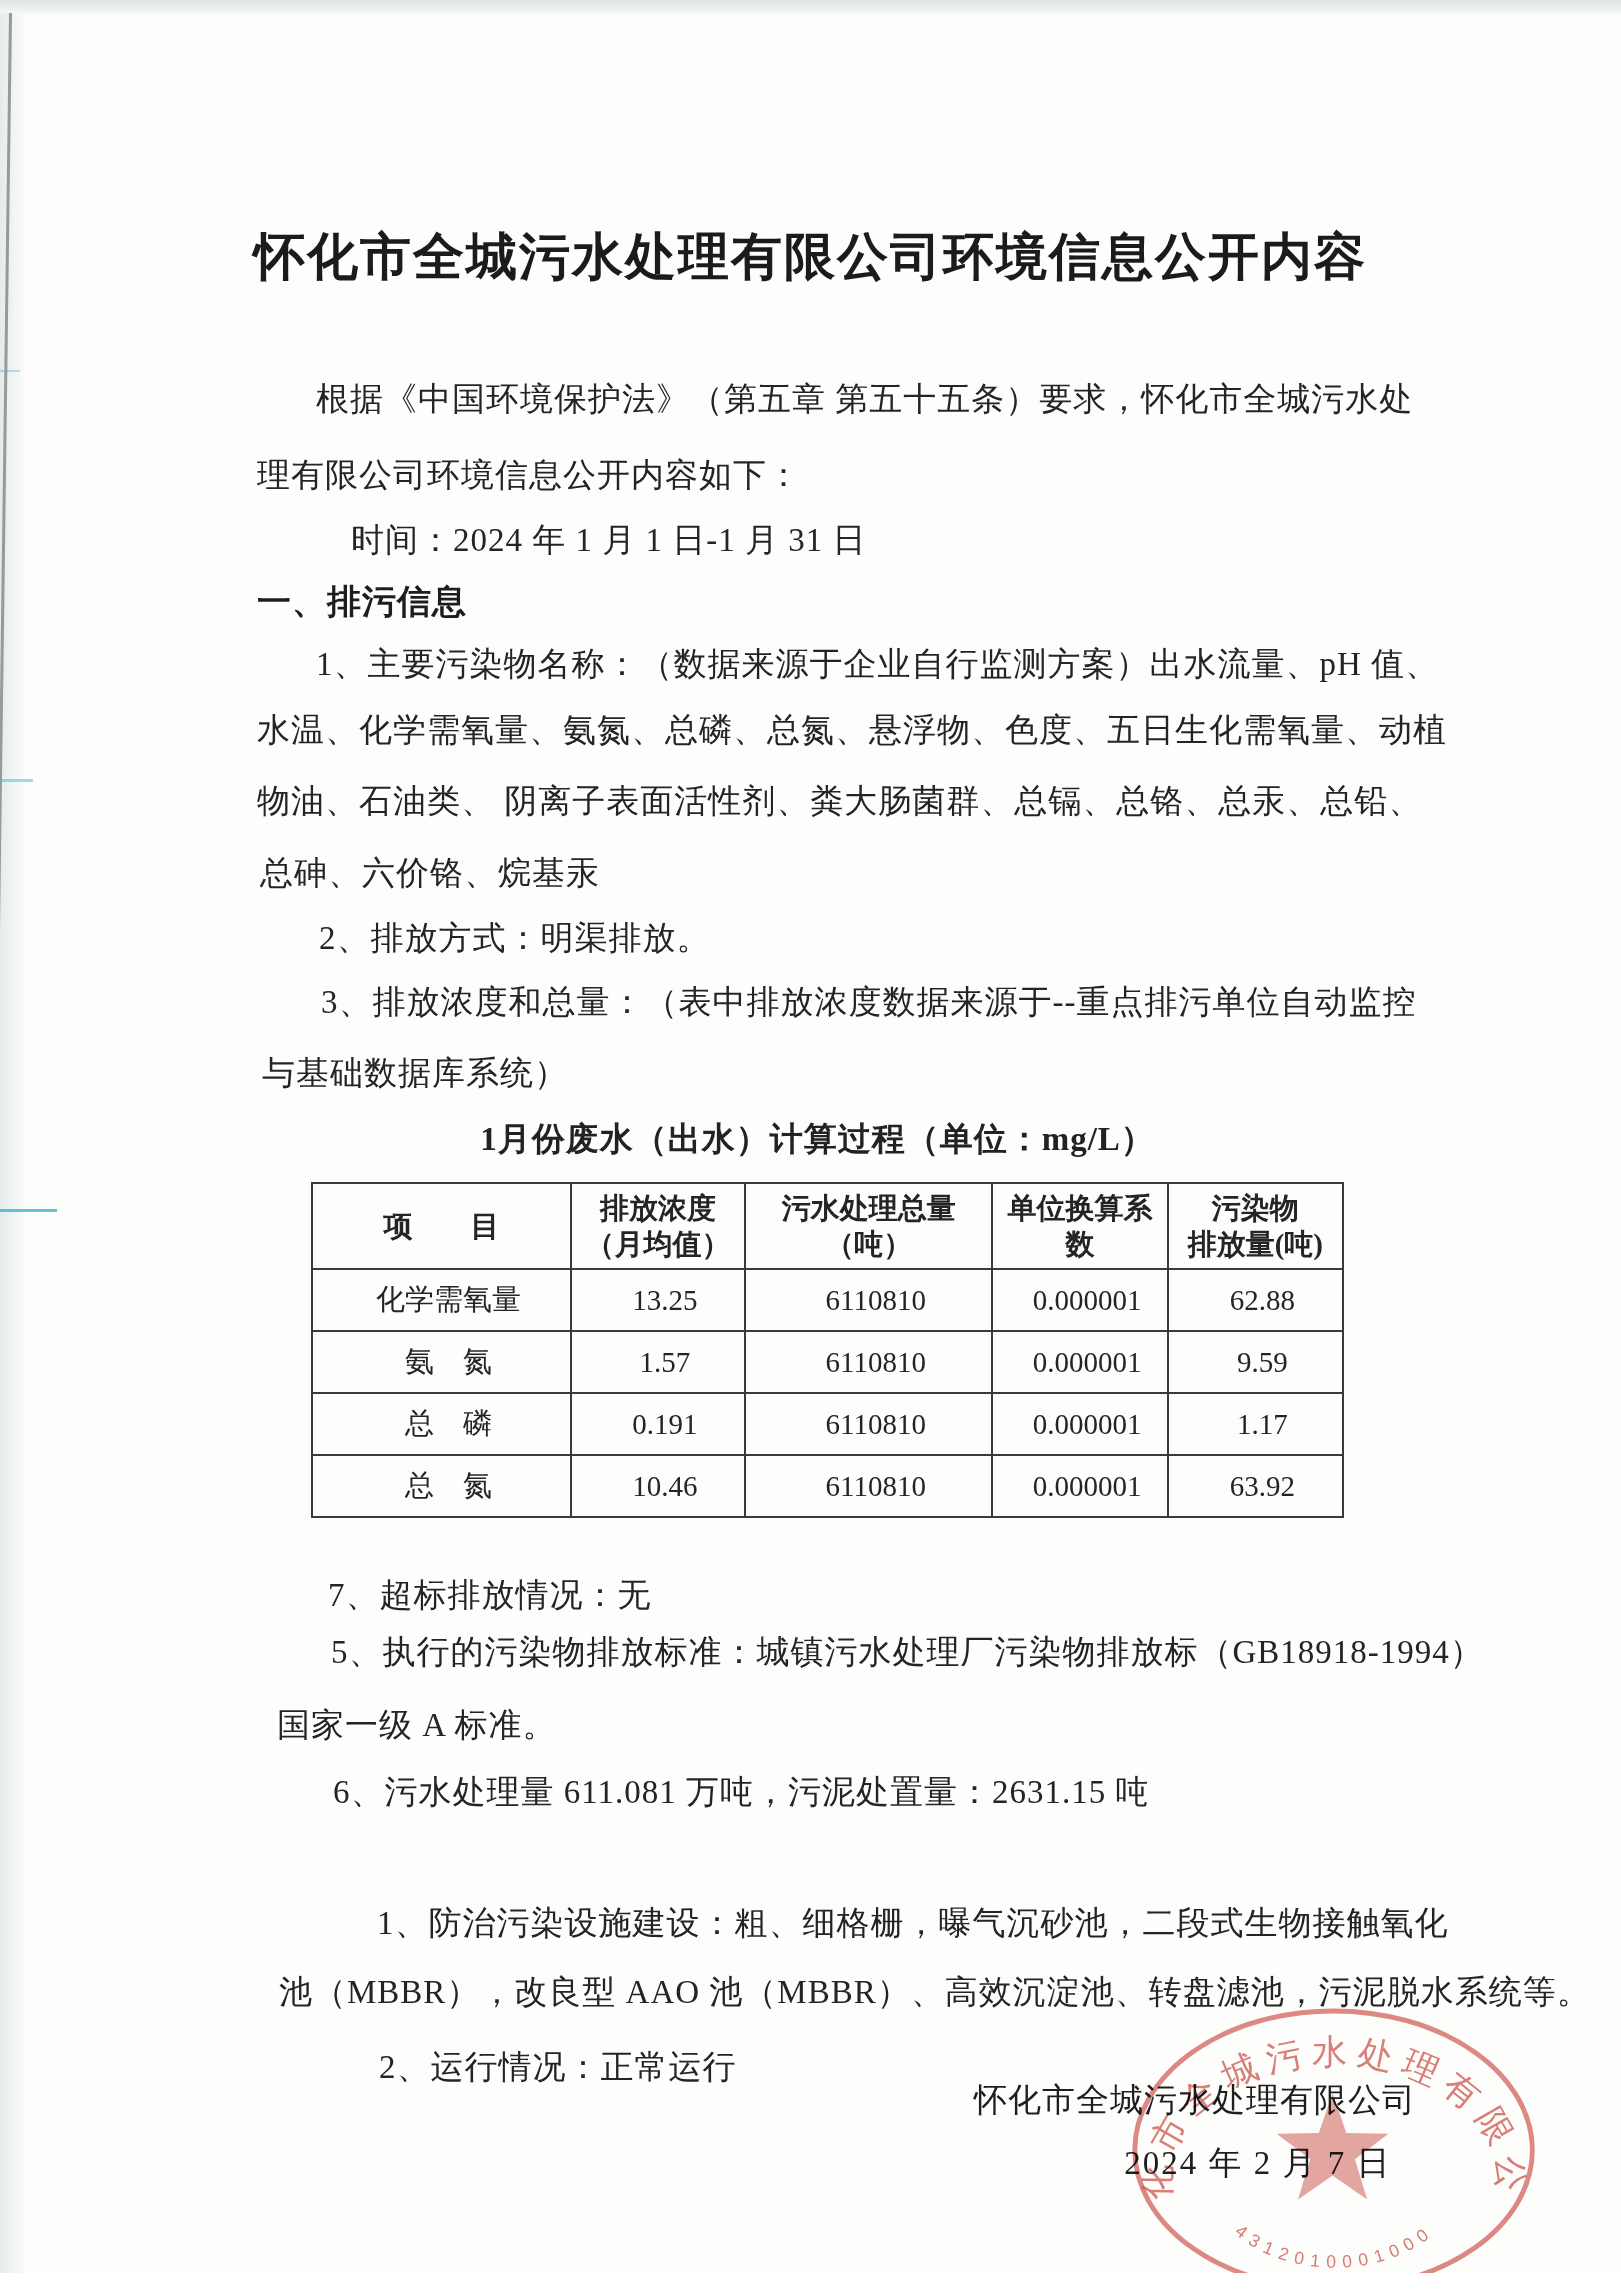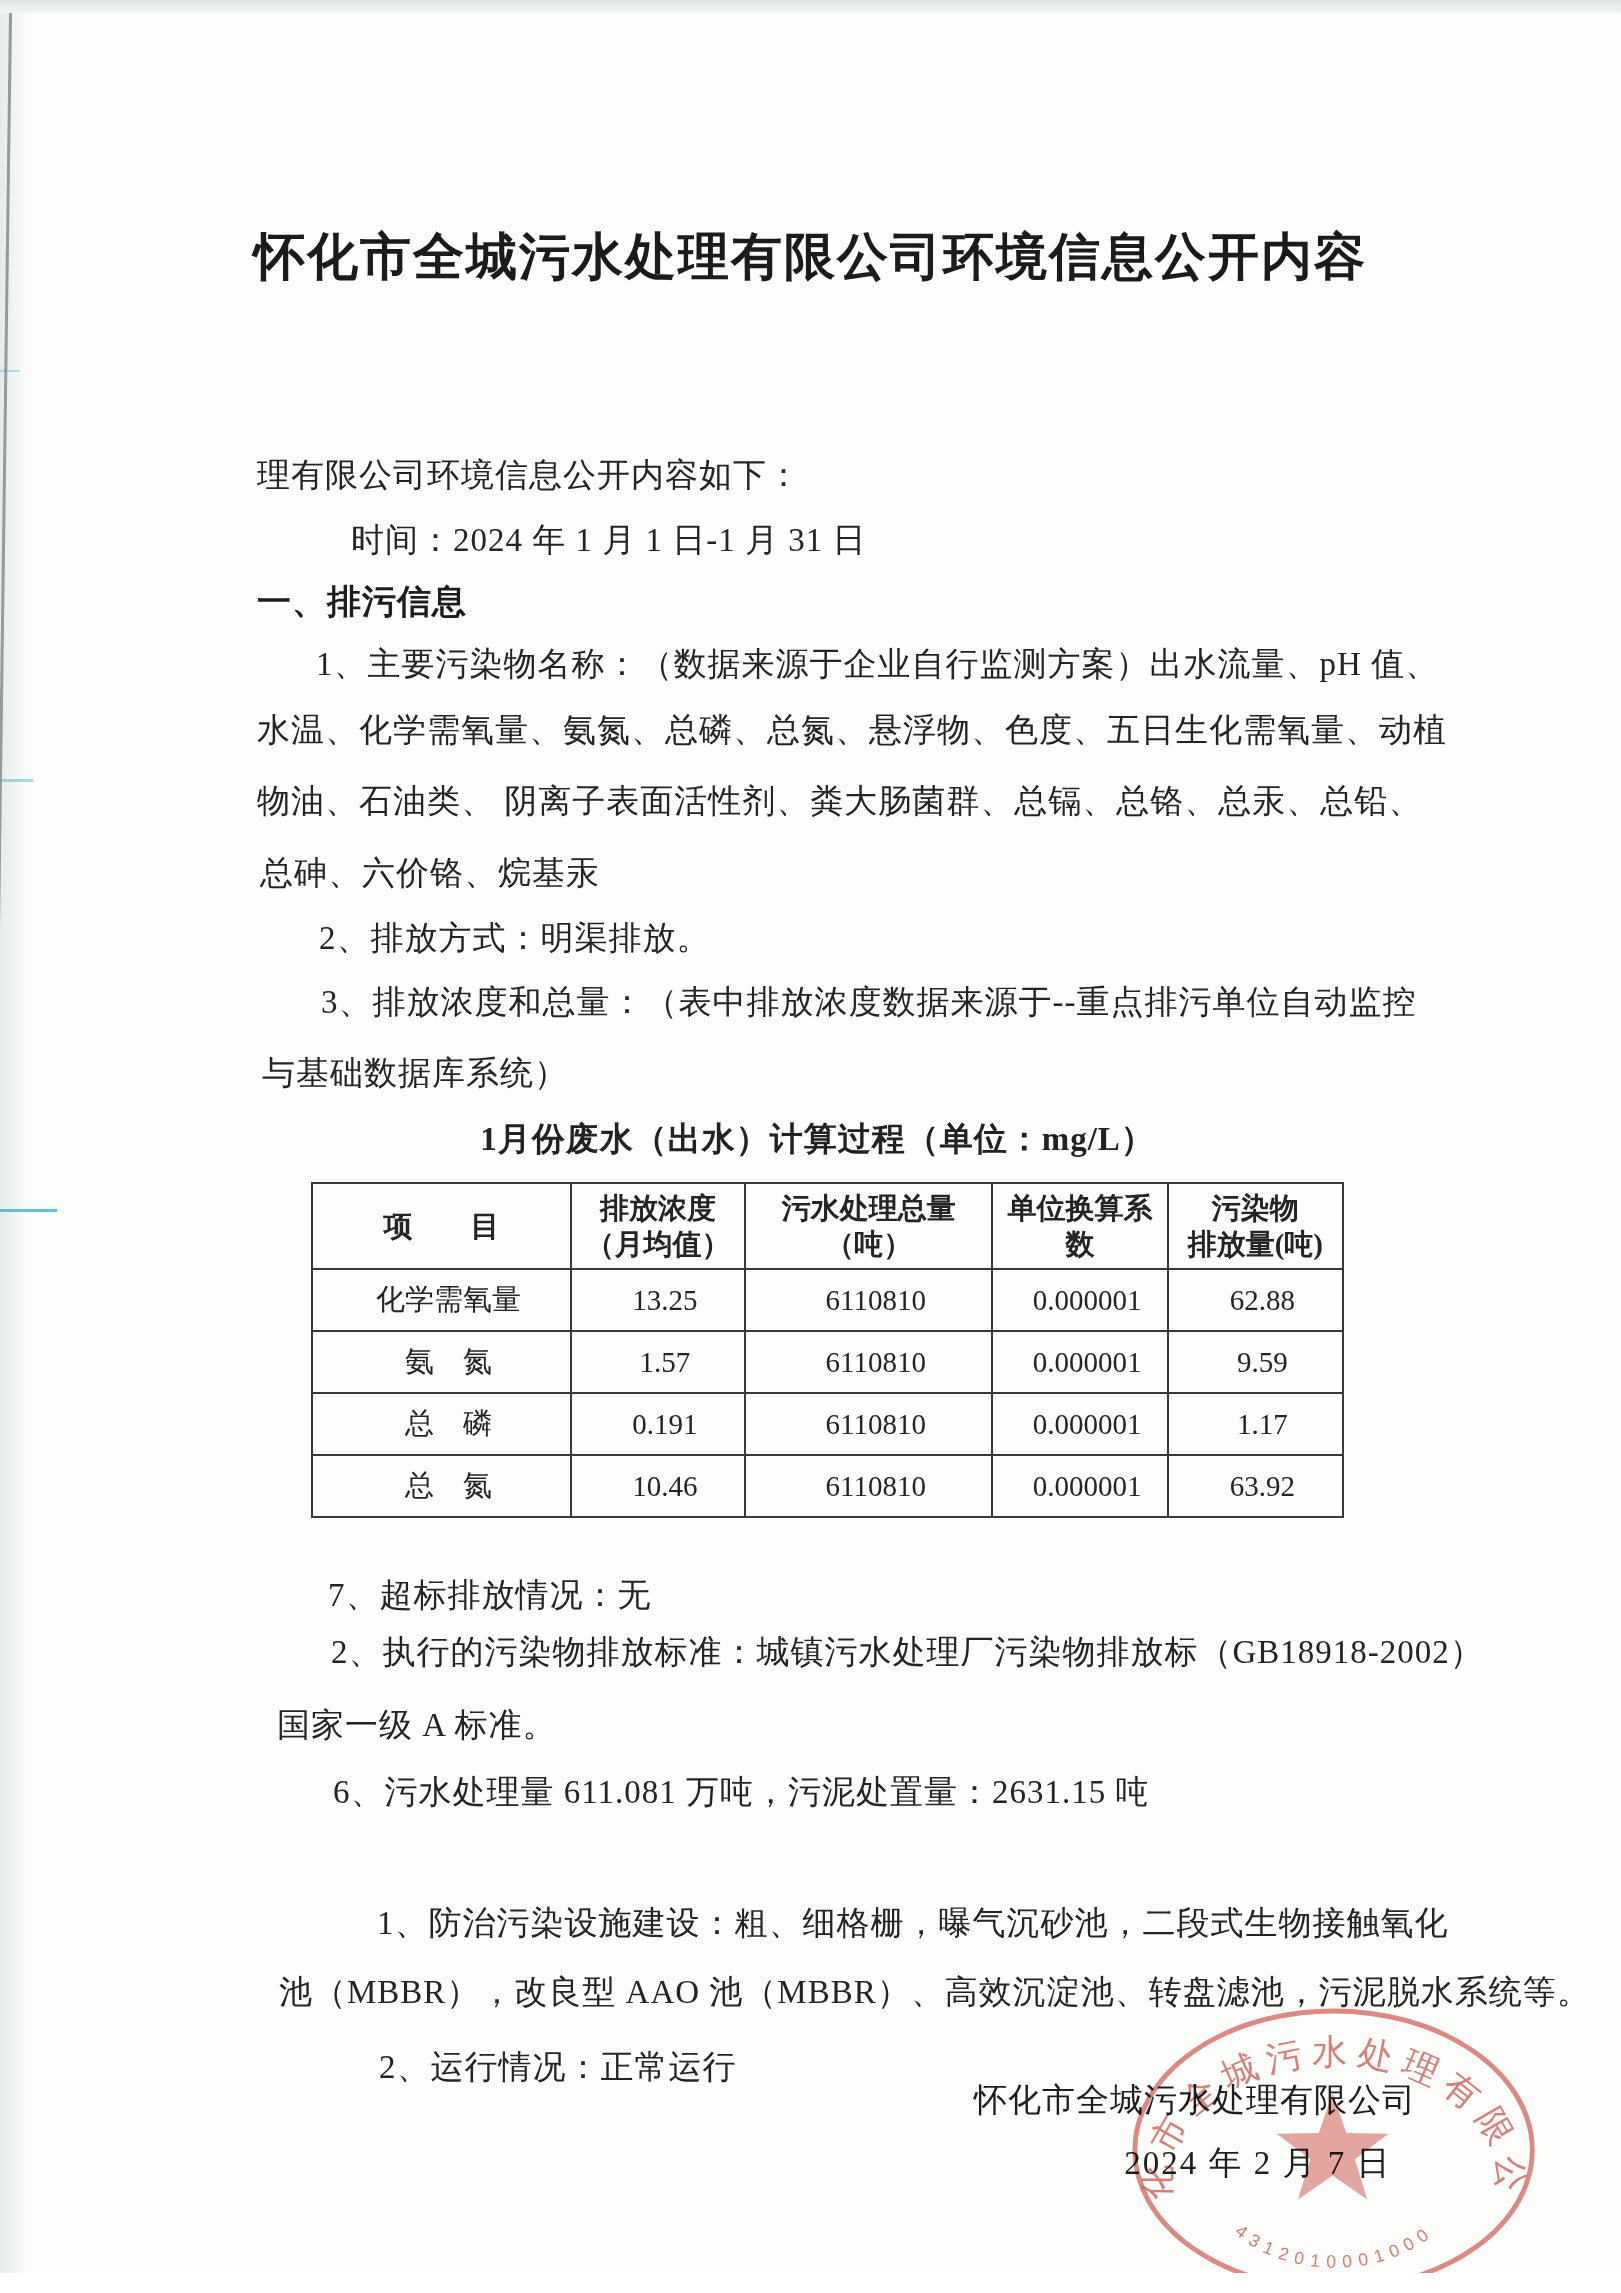"根据《中国环境保护法》（第五章 第五十五条）要求，怀化市全城污水处" div.line { html: none -> <div>根据《中国环境保护法》（第五章 第五十五条）要求，怀化市全城污水处</div> }
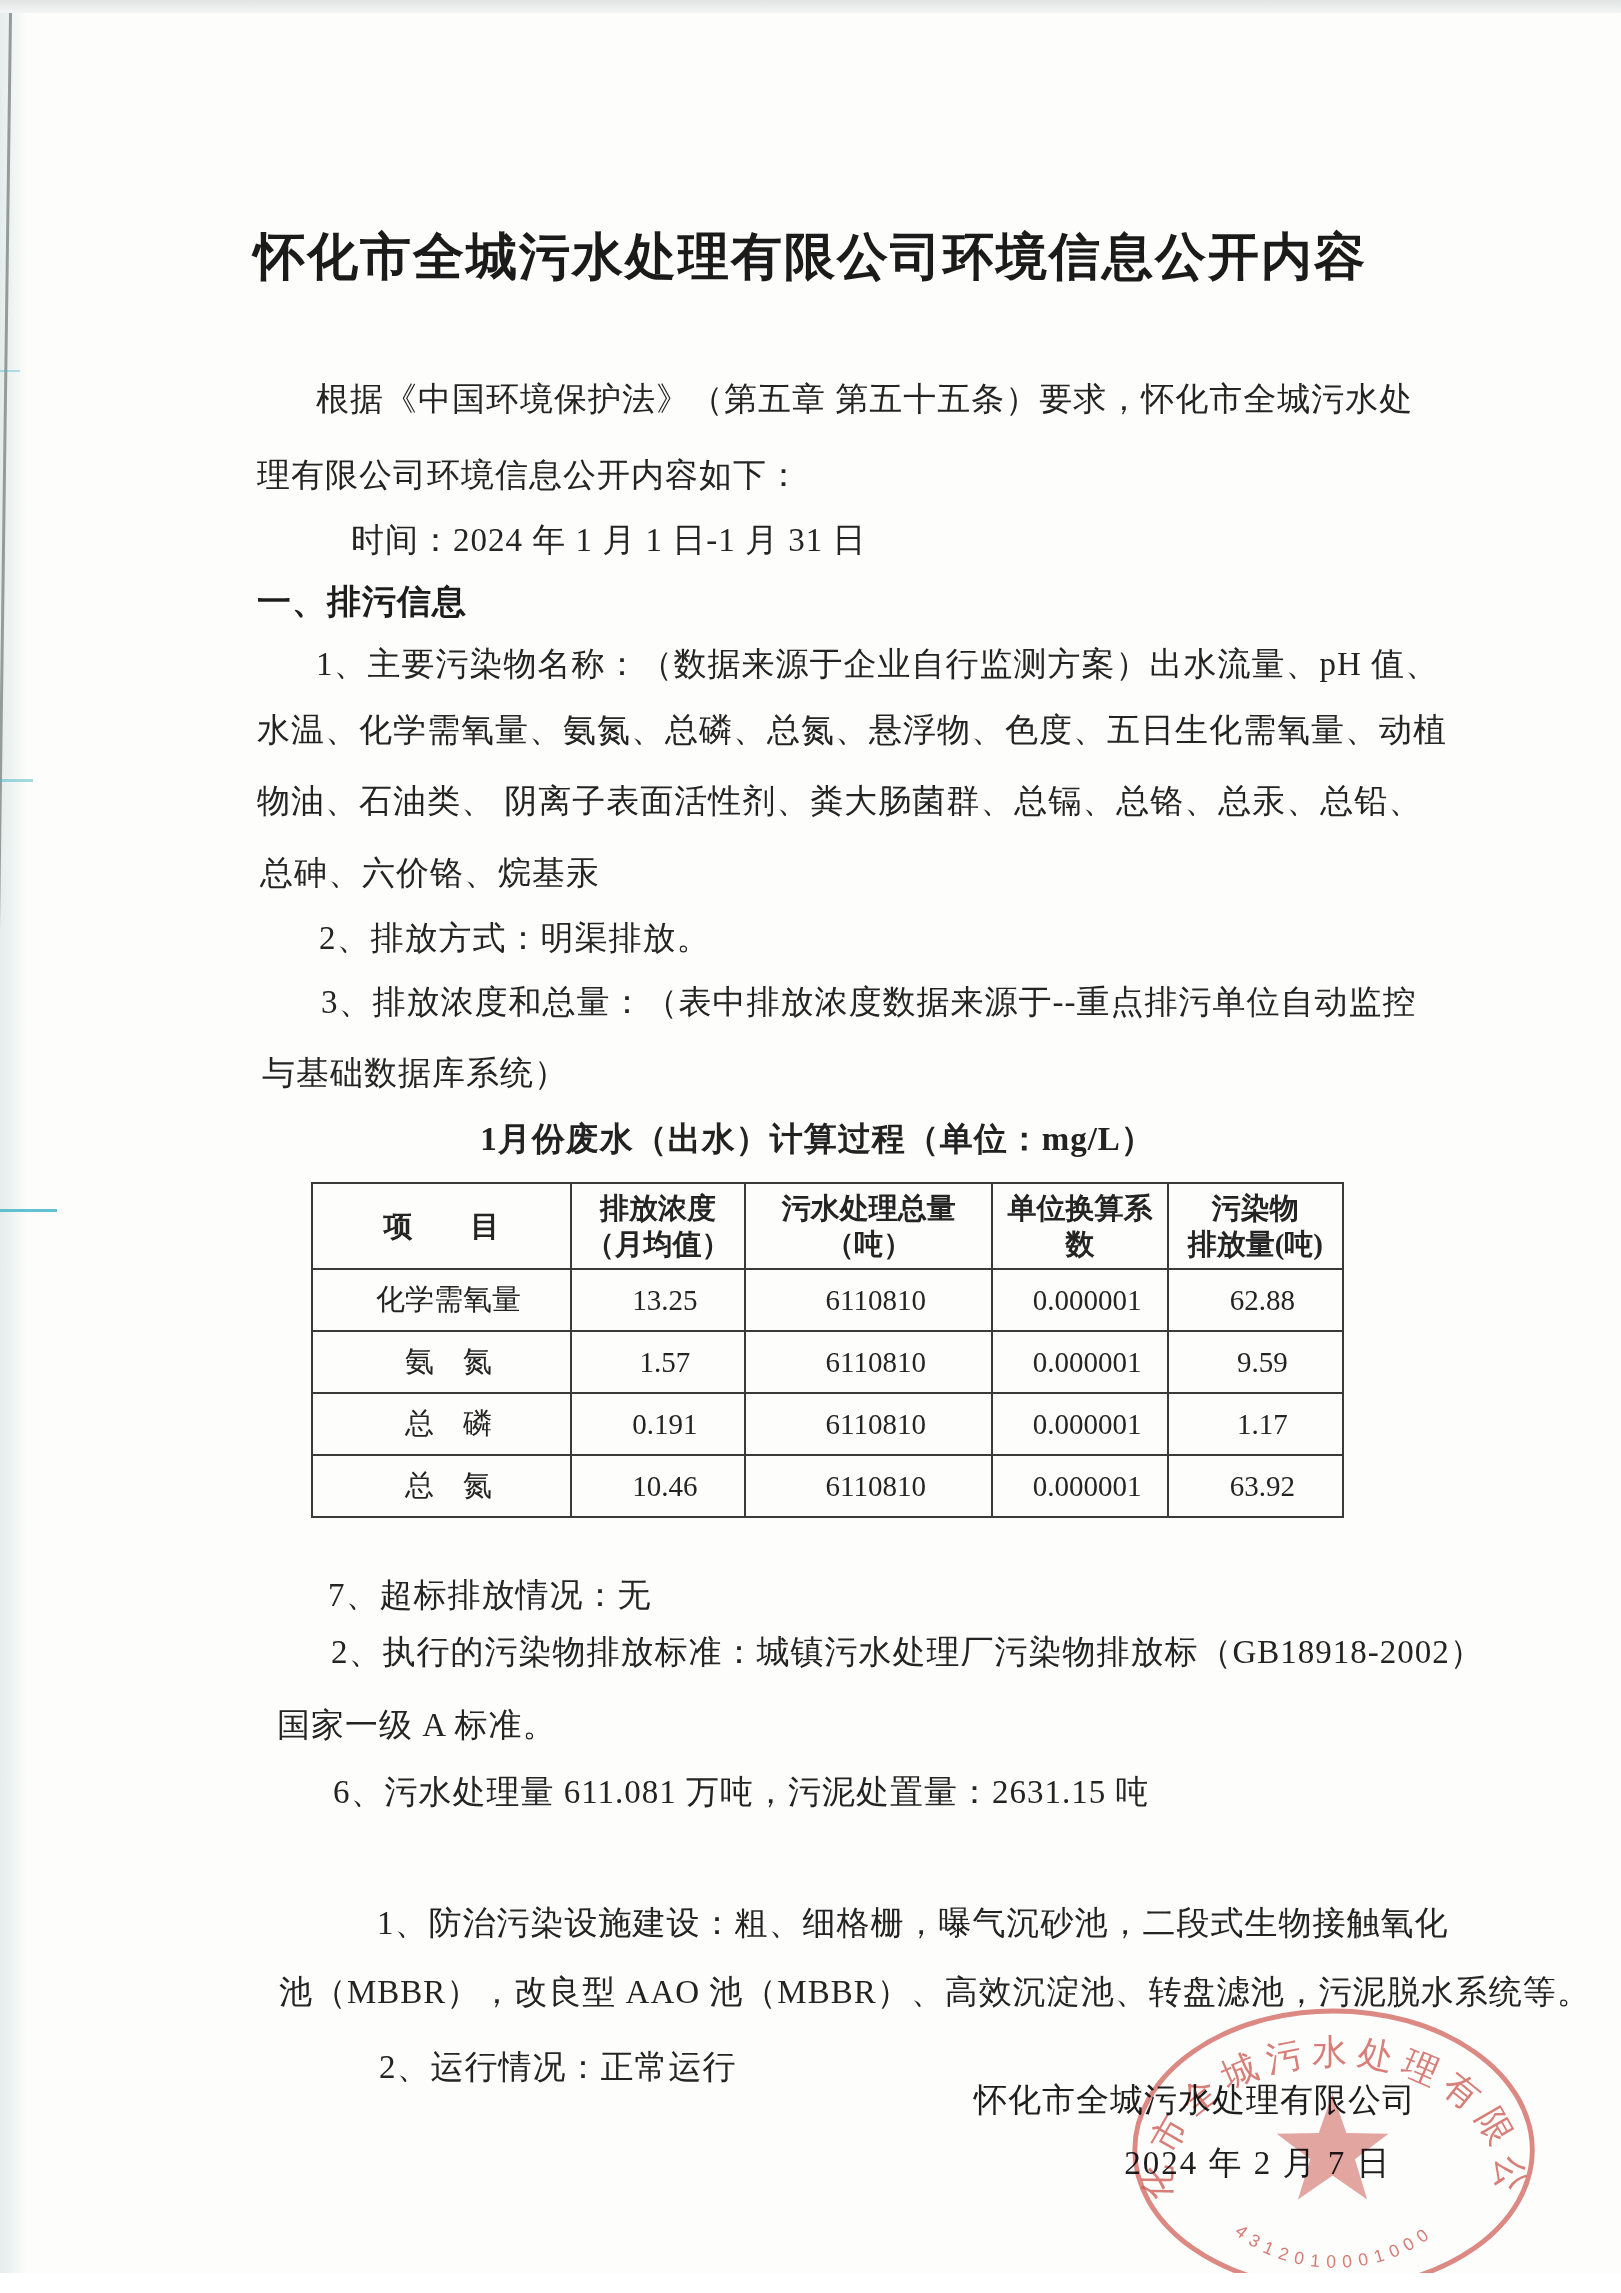"2、执行的污染物排放标准：城镇污水处理厂污染物排放标（GB18918-2002）" div.line { text: 2、执行的污染物排放标准：城镇污水处理厂污染物排放标（GB18918-2002 -> 5、执行的污染物排放标准：城镇污水处理厂污染物排放标（GB18918-1994 }
